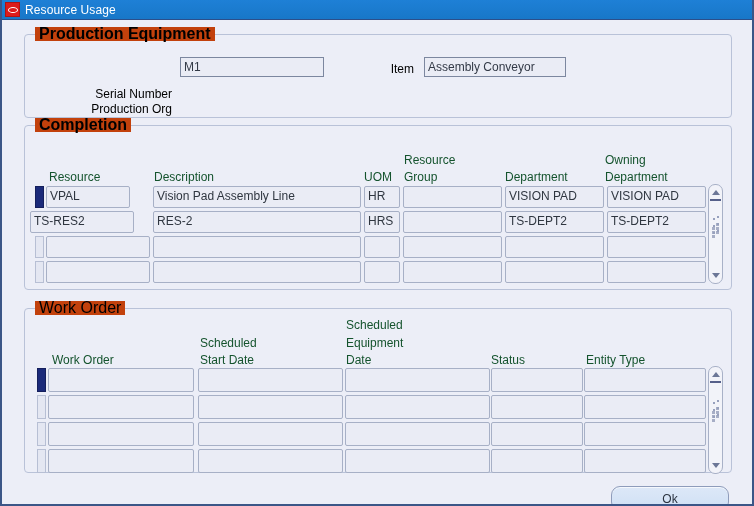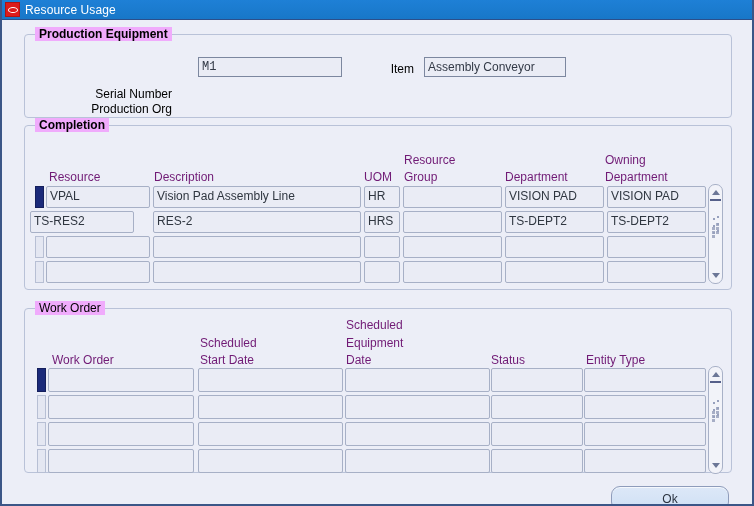"Production Equipment" .group > .group-title { background: #f0abfc -> #c2410c; font-size: 12px -> 16px }
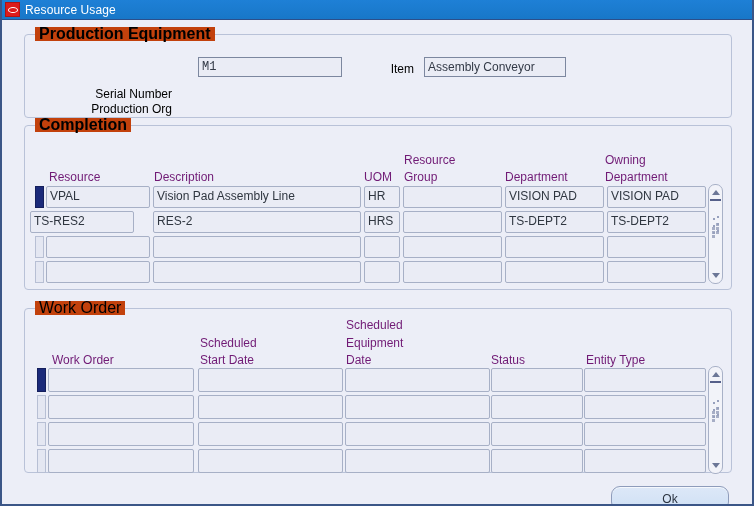"M1" div.field { font-family: Liberation Mono, monospace -> none; left: 196px -> 178px }
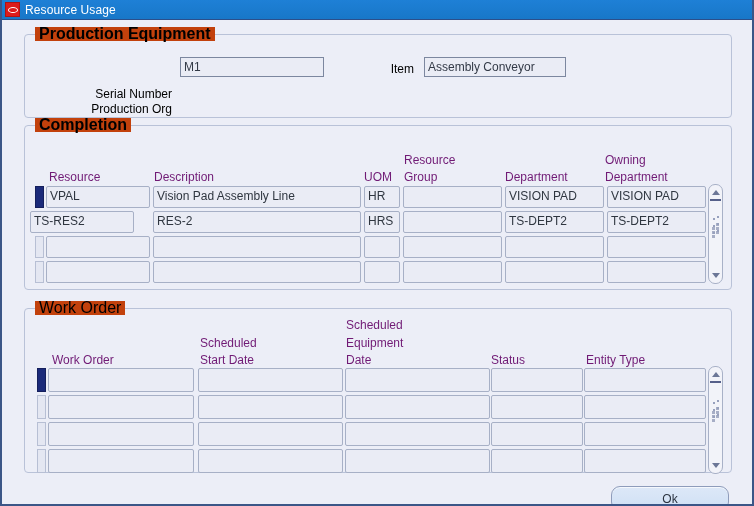"Resource" .colhdr { color: #701a75 -> #14532d }
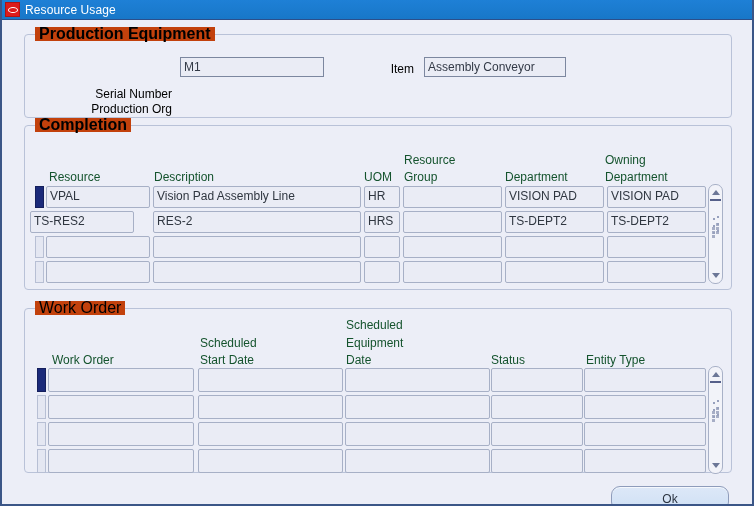"VPAL" div.cell { width: 104px -> 84px }
